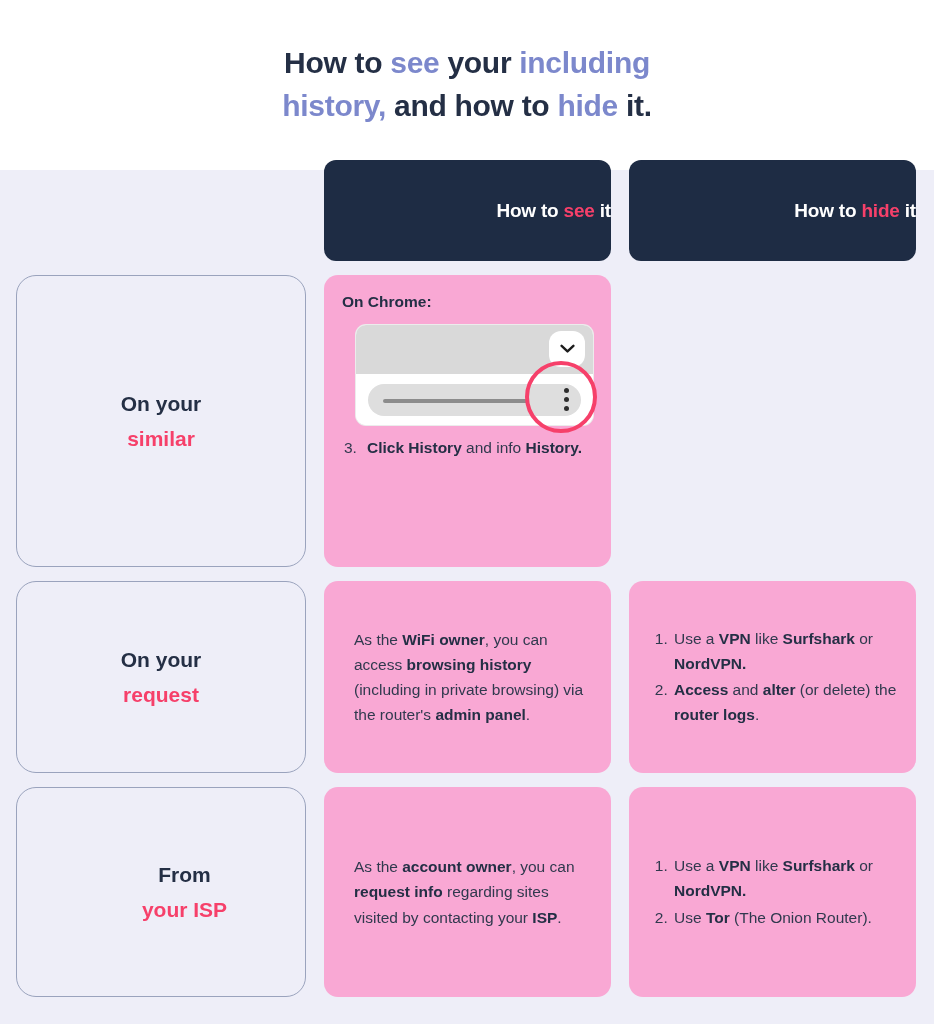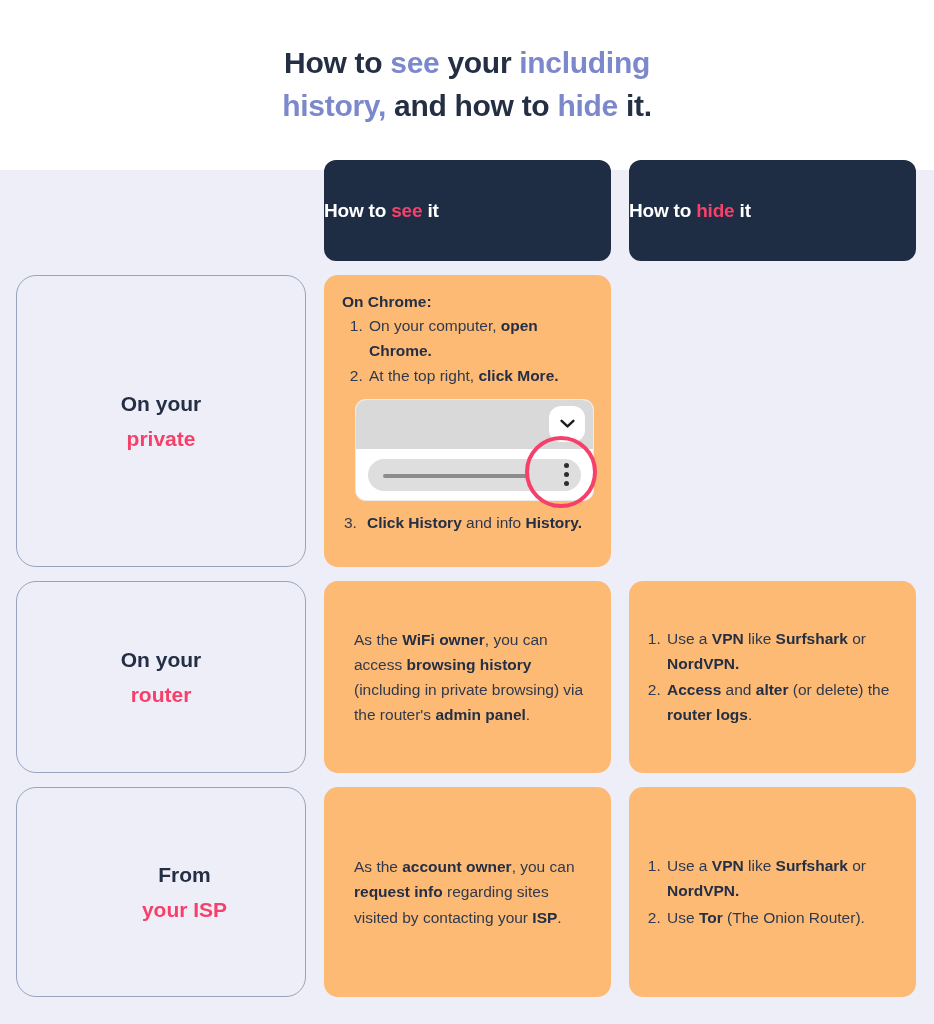"How to see it" .hdr-card { justify-content: flex-start -> flex-end }
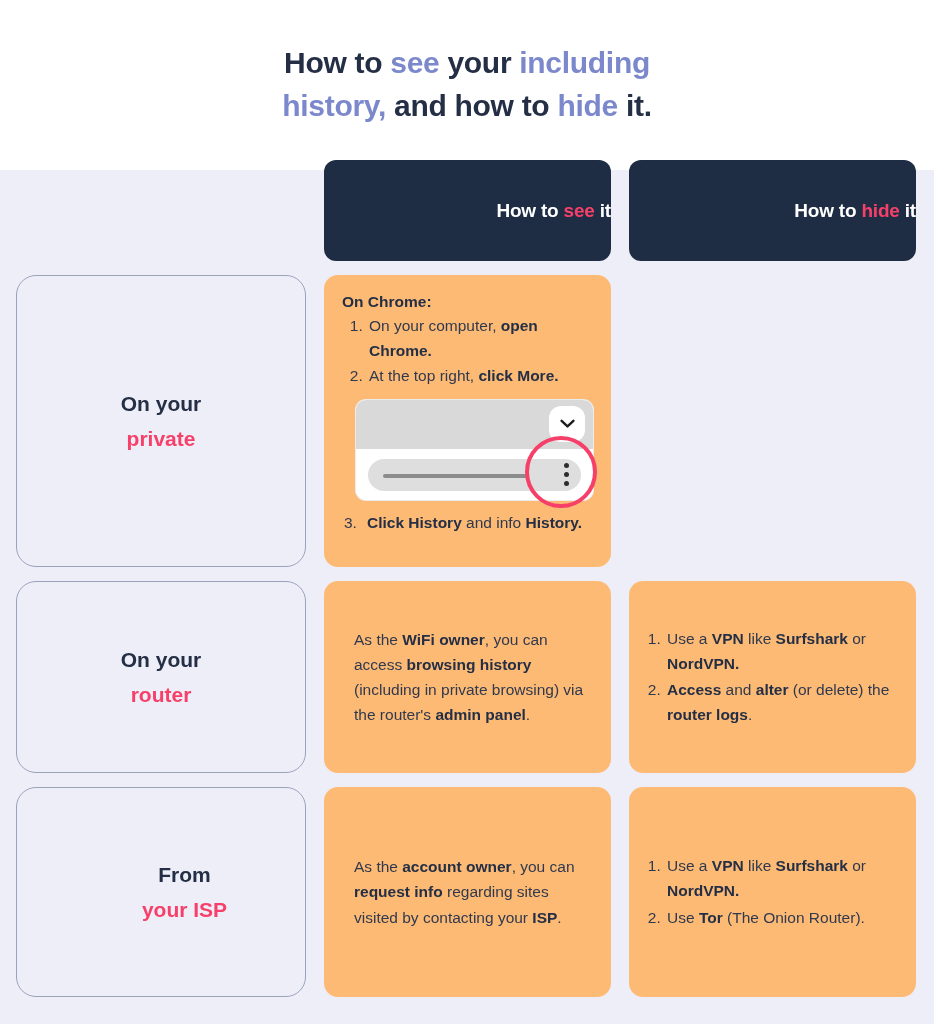"On Chrome:" .body-card { background: #fdba74 -> #f9a8d4 }
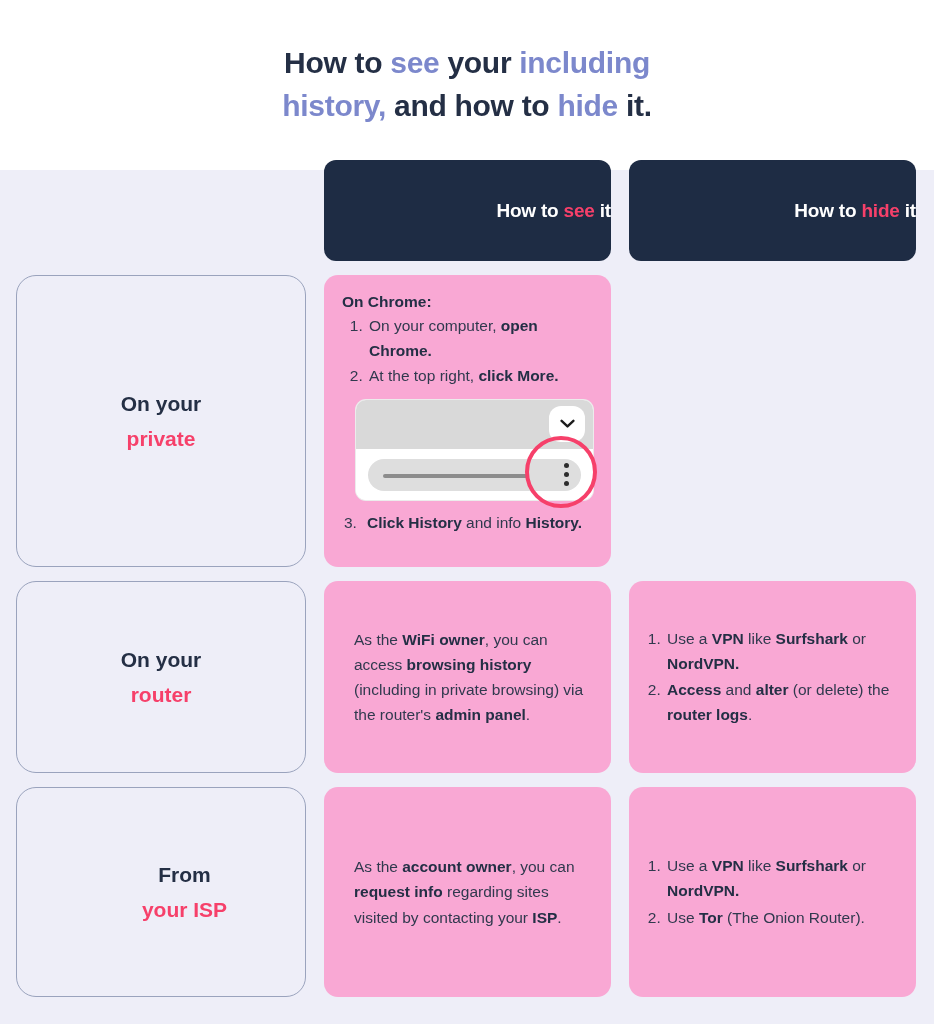"On your computer, open Chrome." ol.steps { html: <ol> <li><span>On your computer, </span><b>open Chrome.</b></li> <li><span>At the top right, </span><b>click More.</b></li> </ol> -> none }
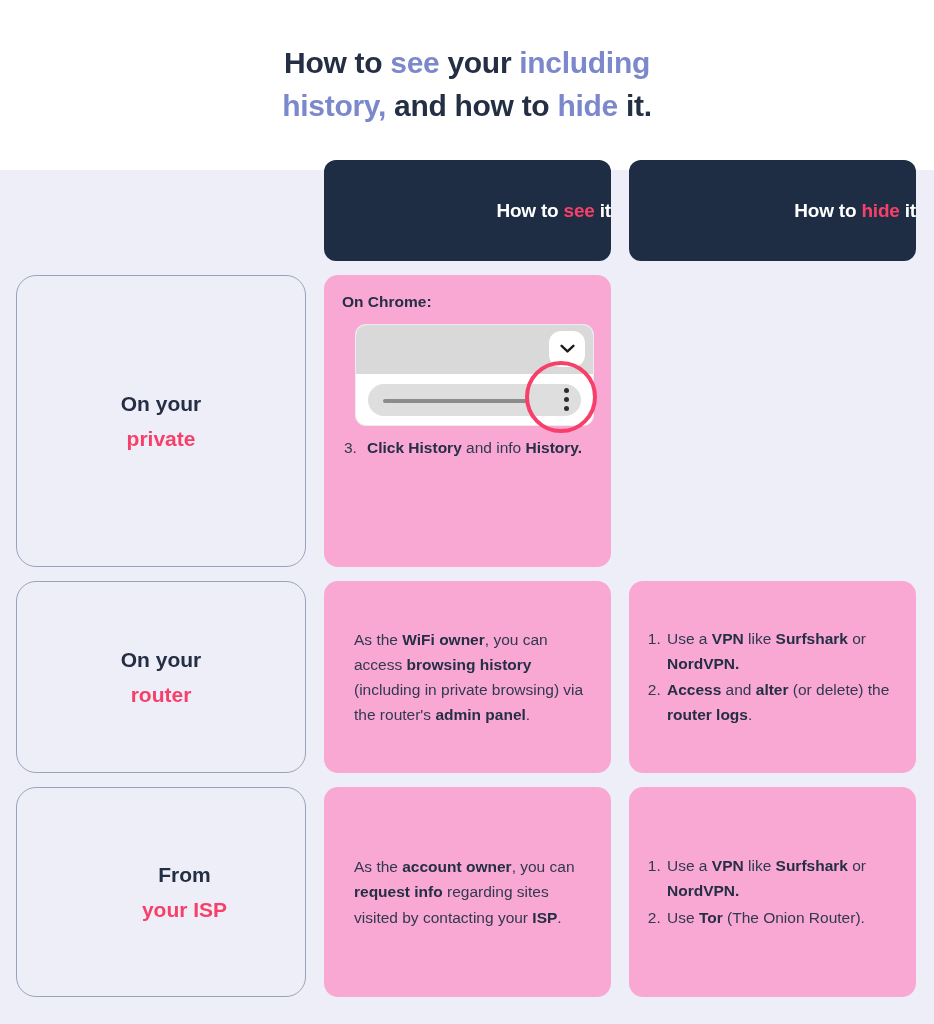"private" div.t-pink { text: private -> similar }
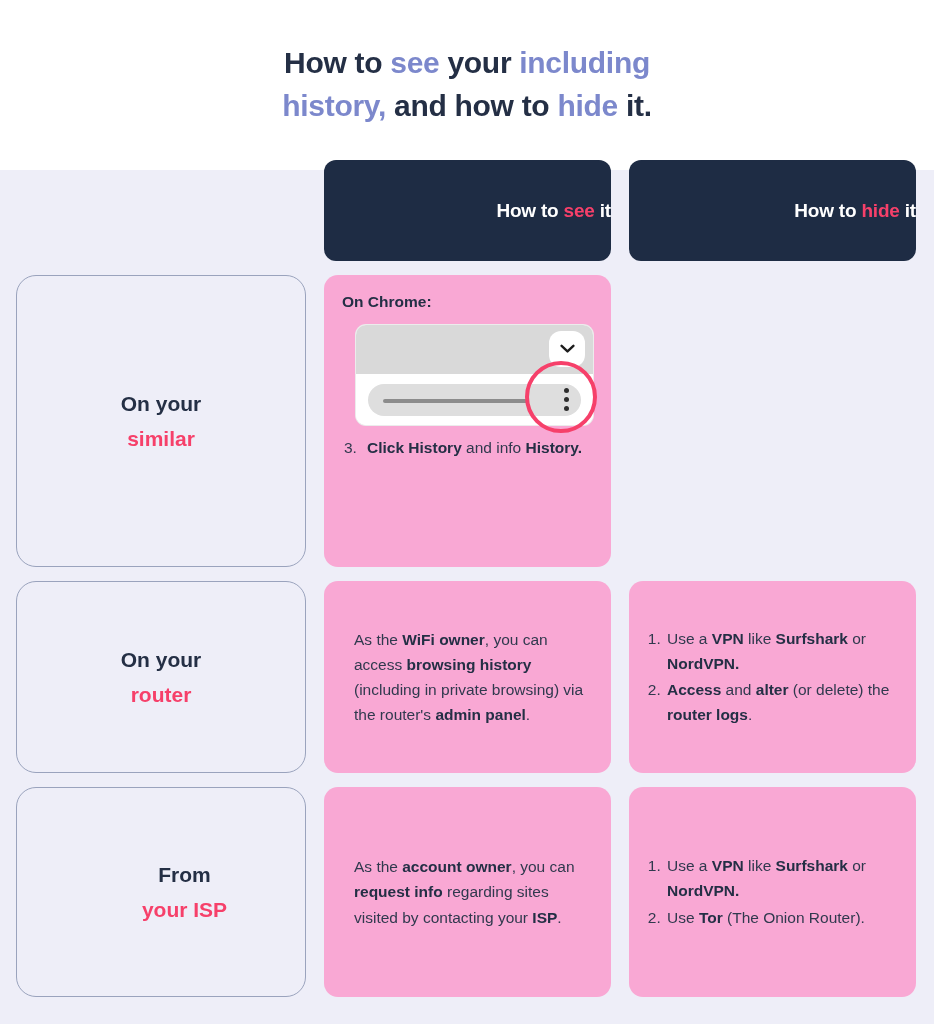"Use a VPN like Surfshark" .row-2 .body-card.listcard, .row-3 .body-card.listcard { padding-left: 11px -> 18px }
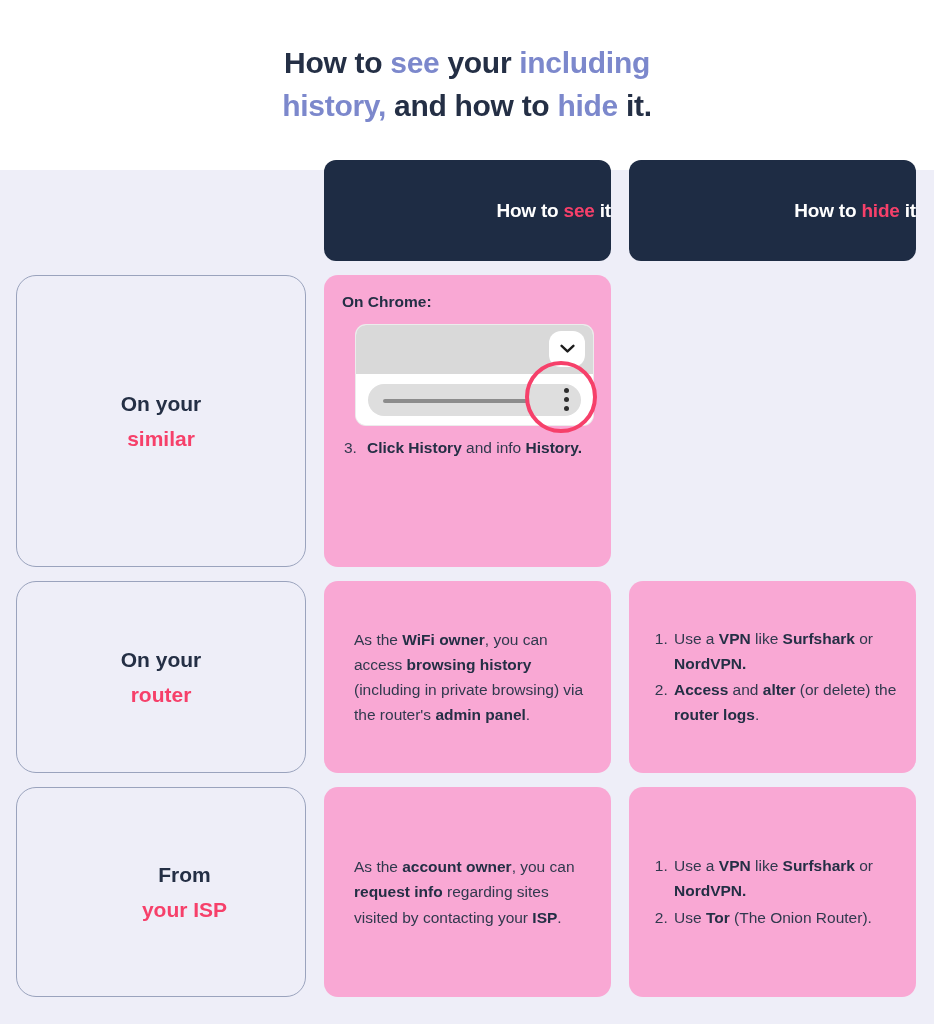"router" div.t-pink { text: router -> request }
